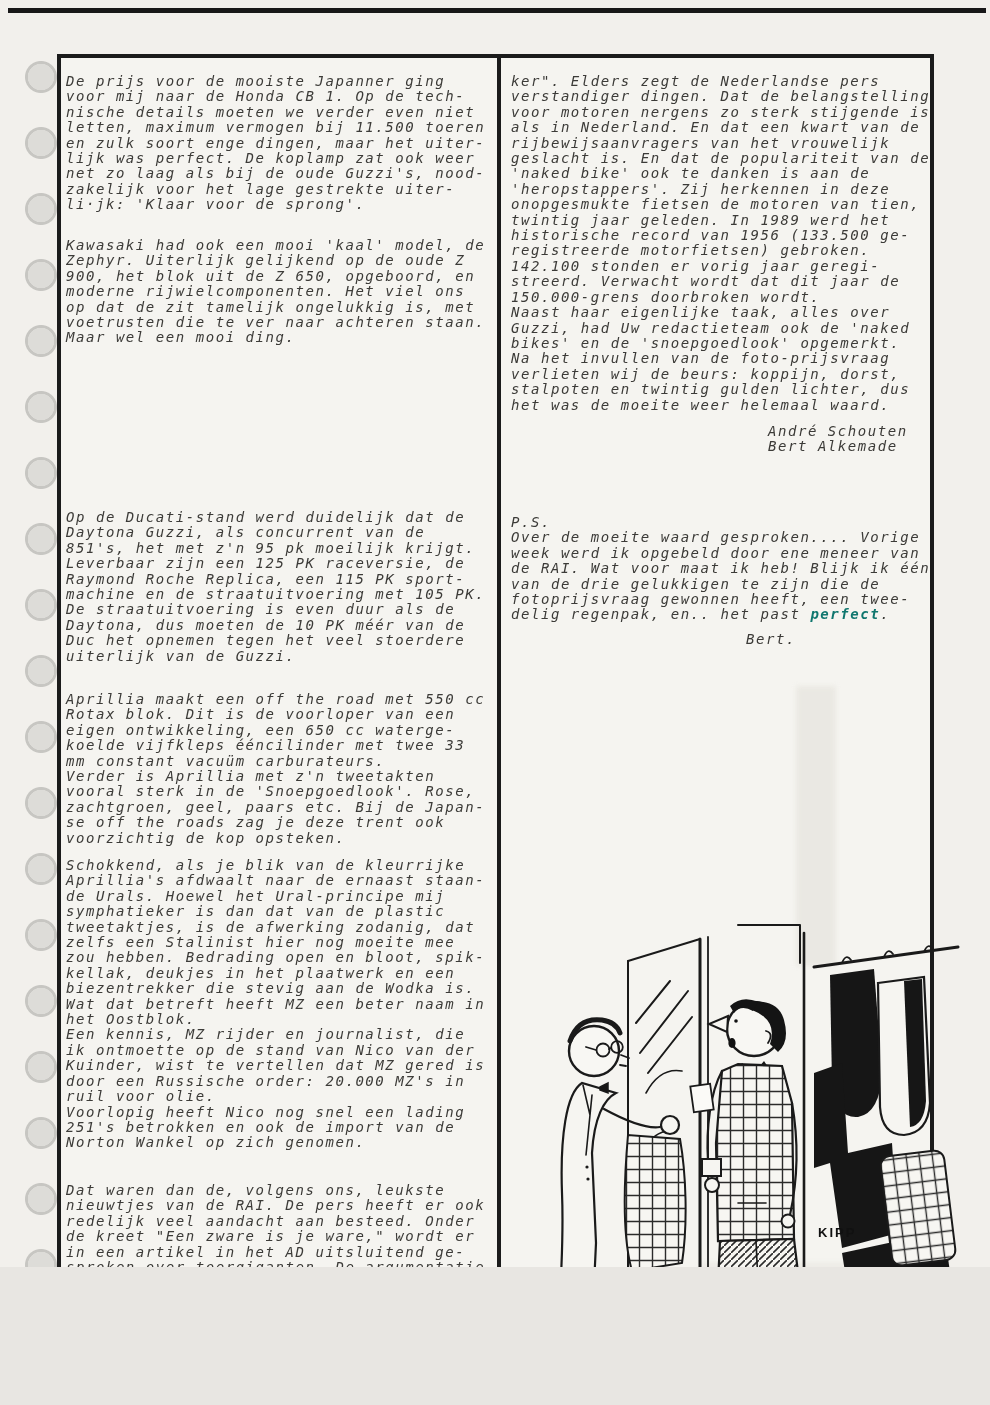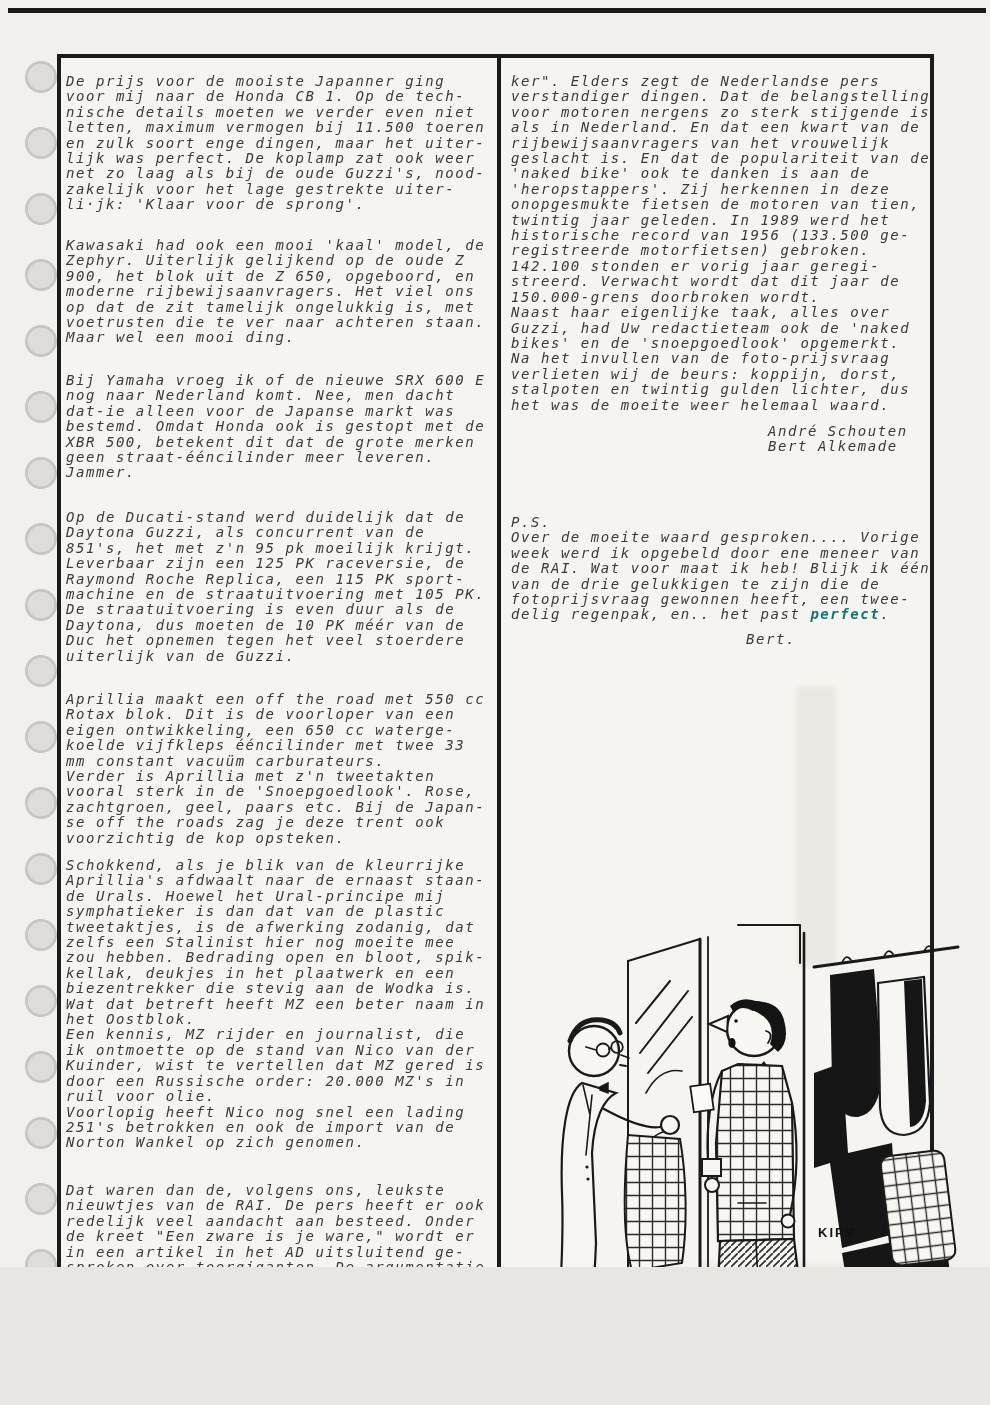"Kawasaki had ook een mooi" p.typed { text: rijbewijsaanvragers -> rijwielcomponenten }
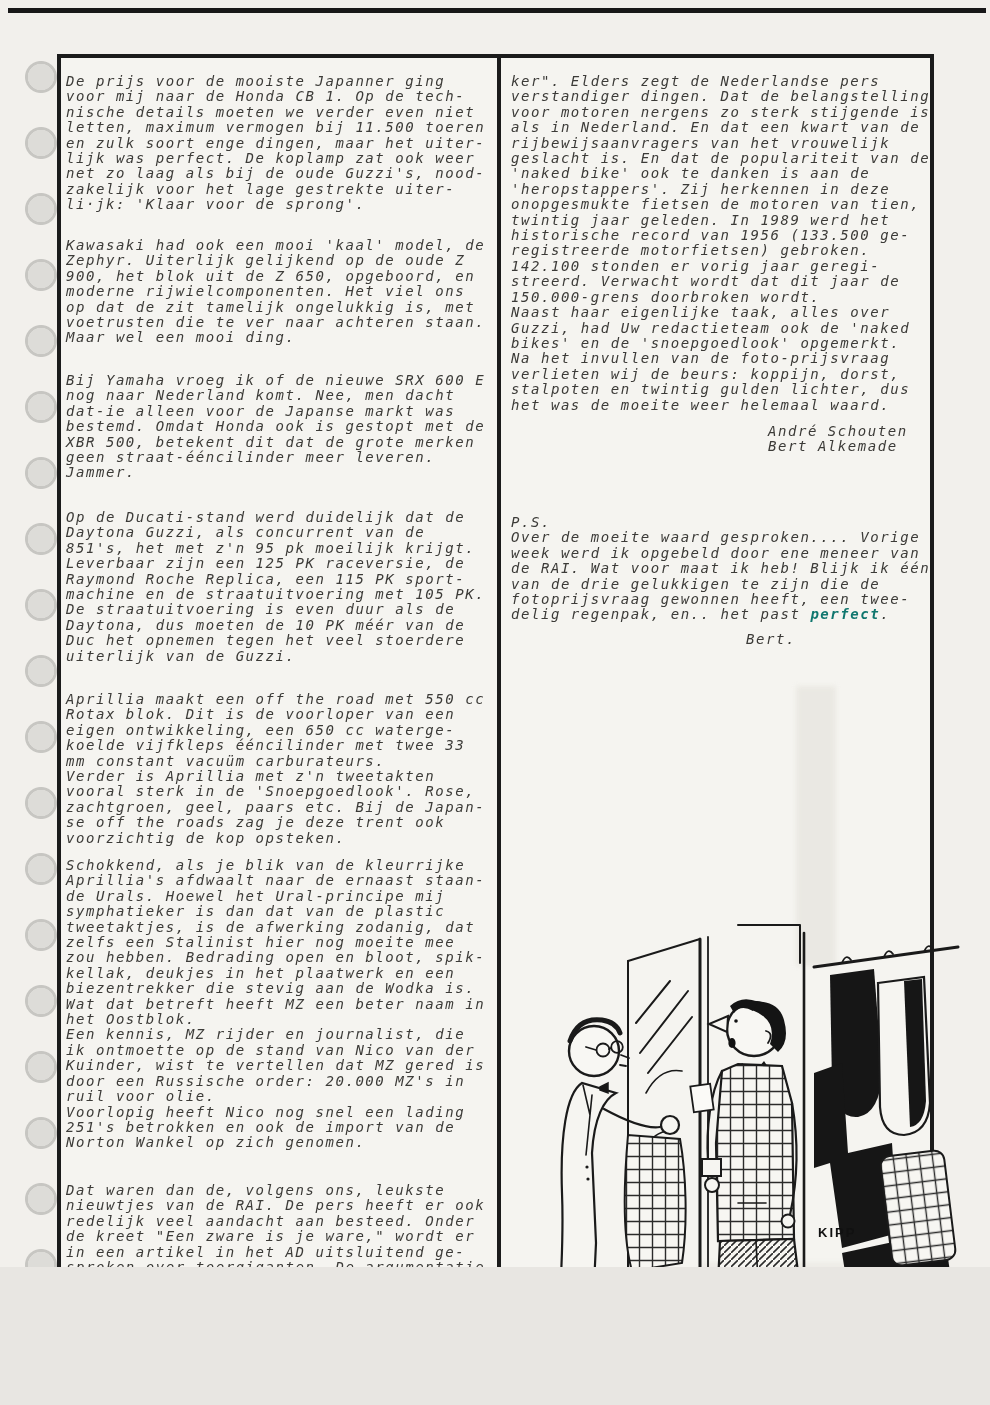"Bij Yamaha vroeg ik of" p.typed { html: <p>Bij Yamaha vroeg ik of de nieuwe SRX 600 E nog naar Nederland komt. Nee, men dacht dat-ie alleen voor de Japanse markt was bestemd. Omdat Honda ook is gestopt met de XBR 500, betekent dit dat de grote merken geen straat-ééncilinder meer leveren. Jammer.</p> -> none }
